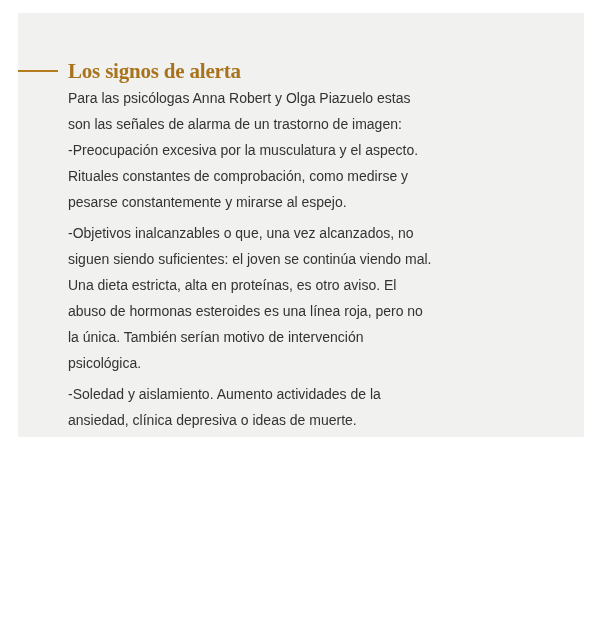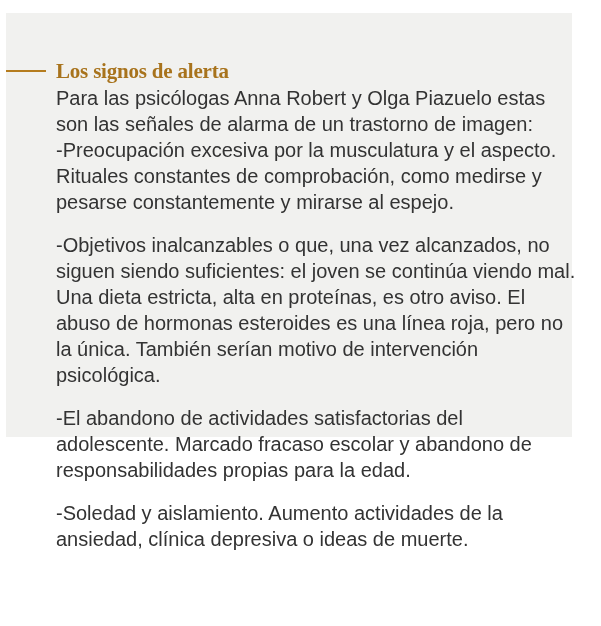"Los signos de alerta" .panel { left: 6px -> 18px }
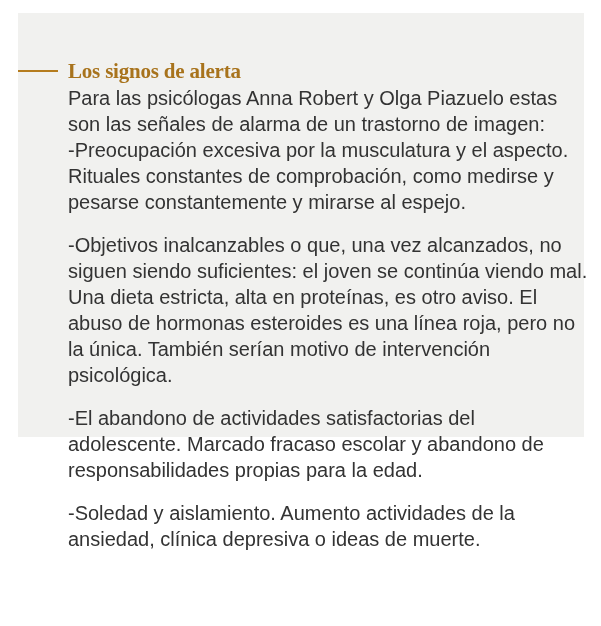"Para las psicólogas Anna Robert" .panel-body p { font-size: 20px -> 14px }
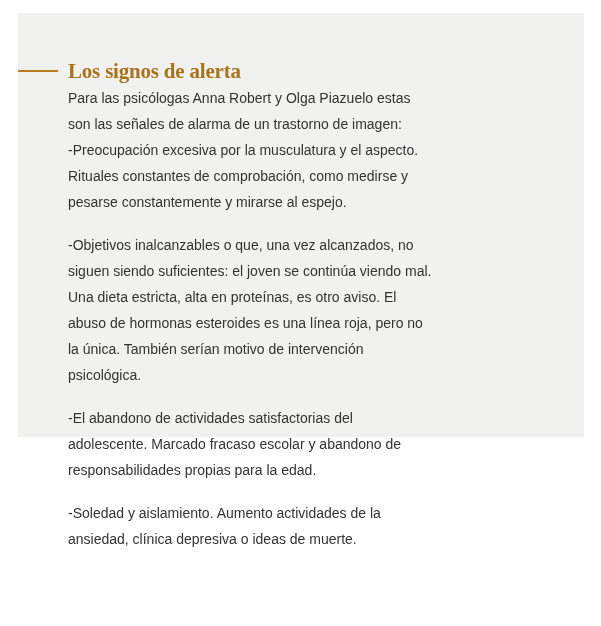"-Objetivos inalcanzables o que, una" .panel-body p + p { margin-top: 17px -> 5px }
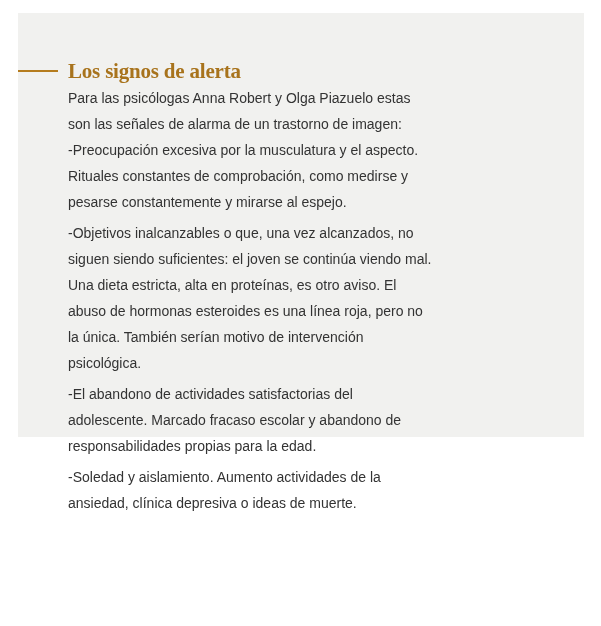"-El abandono de actividades" p { html: <p>-El abandono de actividades satisfactorias del adolescente. Marcado fracaso escolar y abandono de responsabilidades propias para la edad.</p> -> none }
